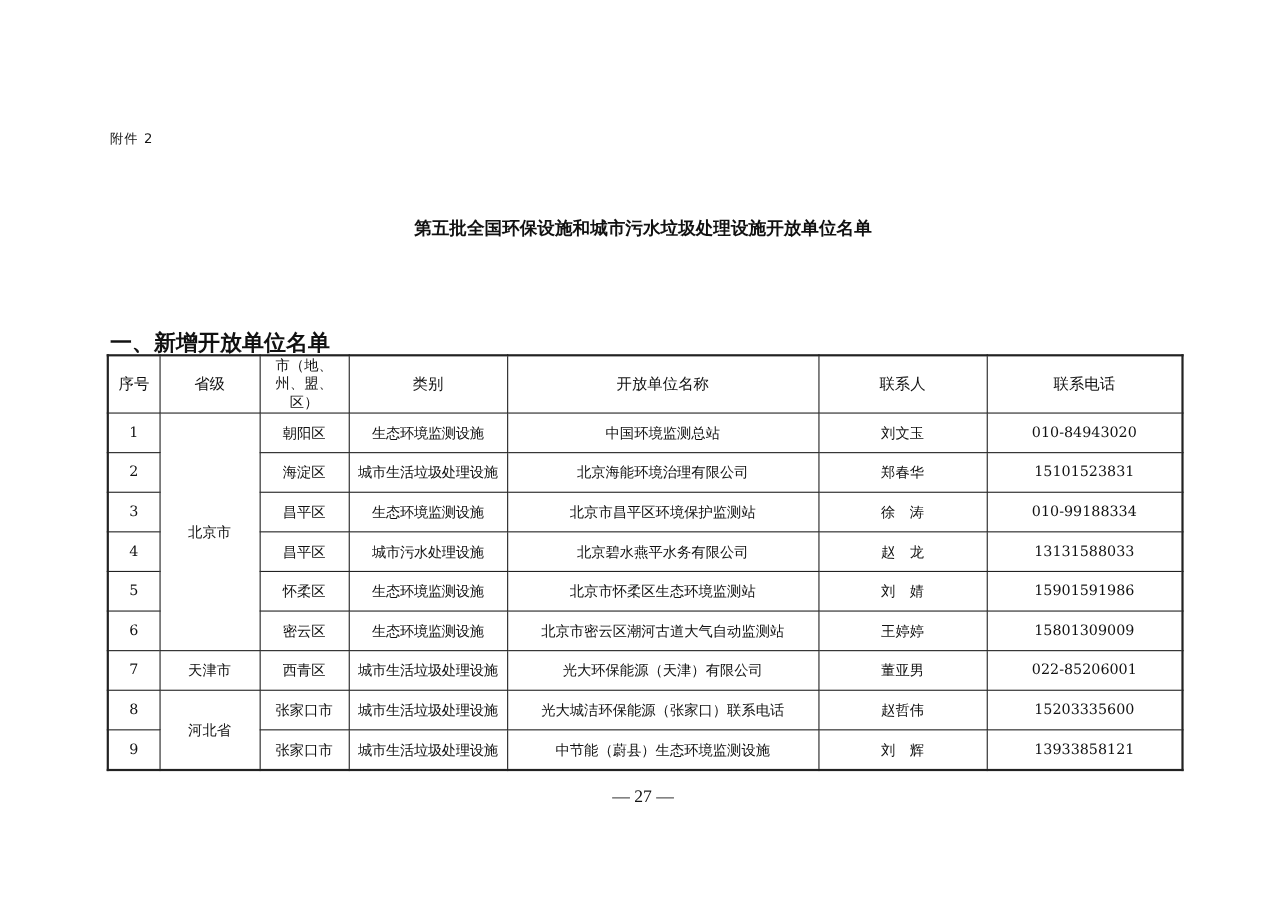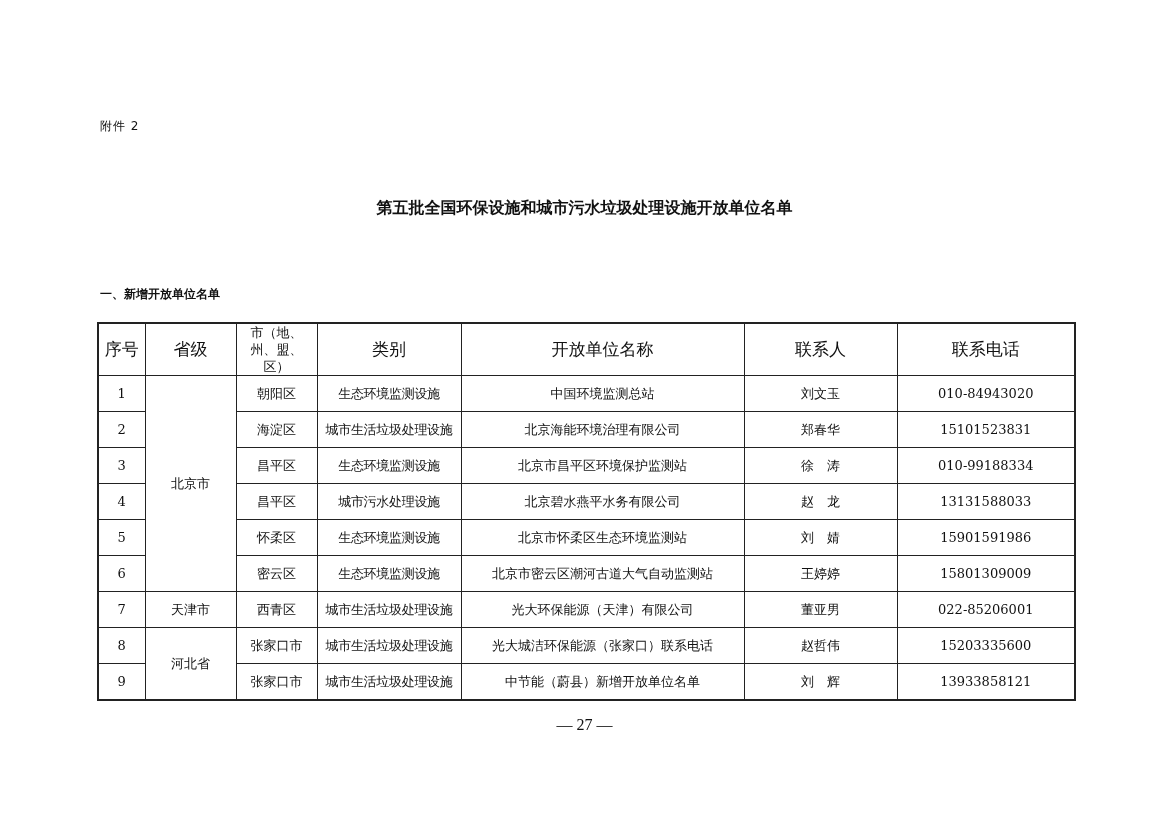"一、新增开放单位名单" .section { font-size: 12px -> 20px; top: 286px -> 298px }
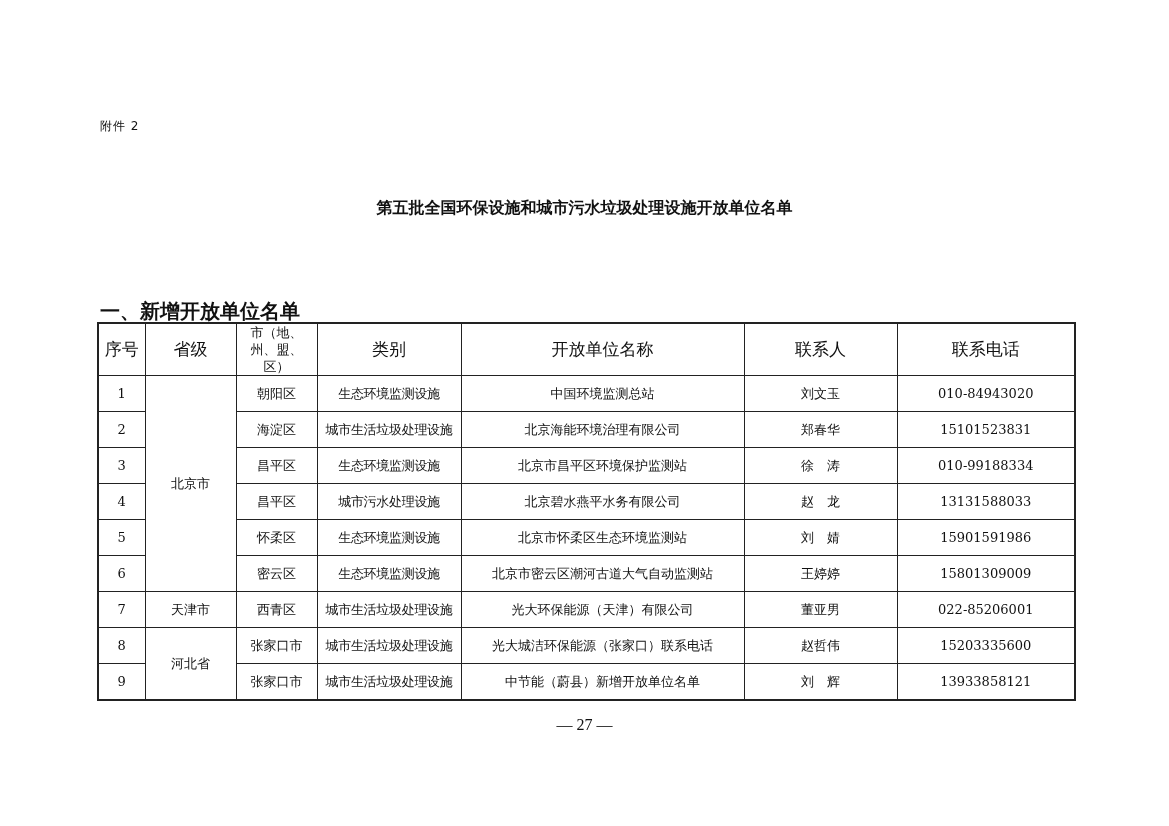"序号" table.list th { font-size: 17px -> 14px }
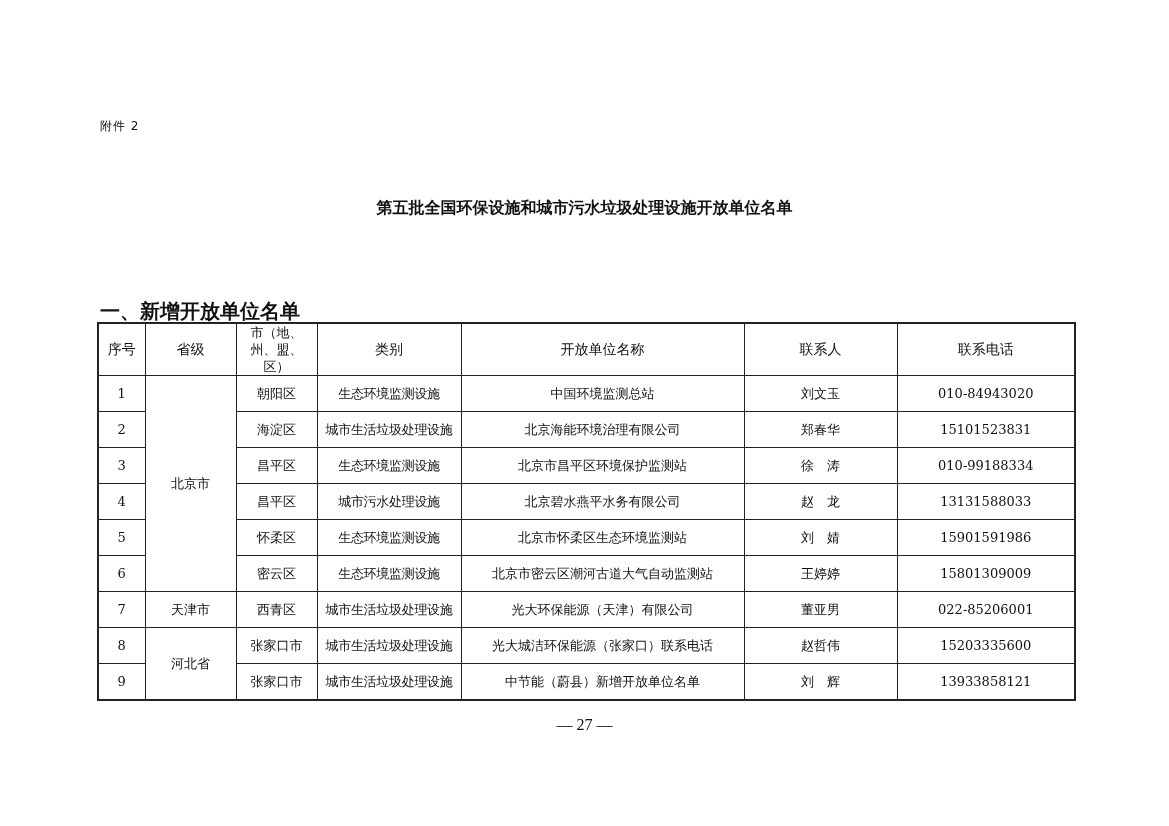"中节能（蔚县）新增开放单位名单" td { text: 新增开放单位名单 -> 生态环境监测设施 }
